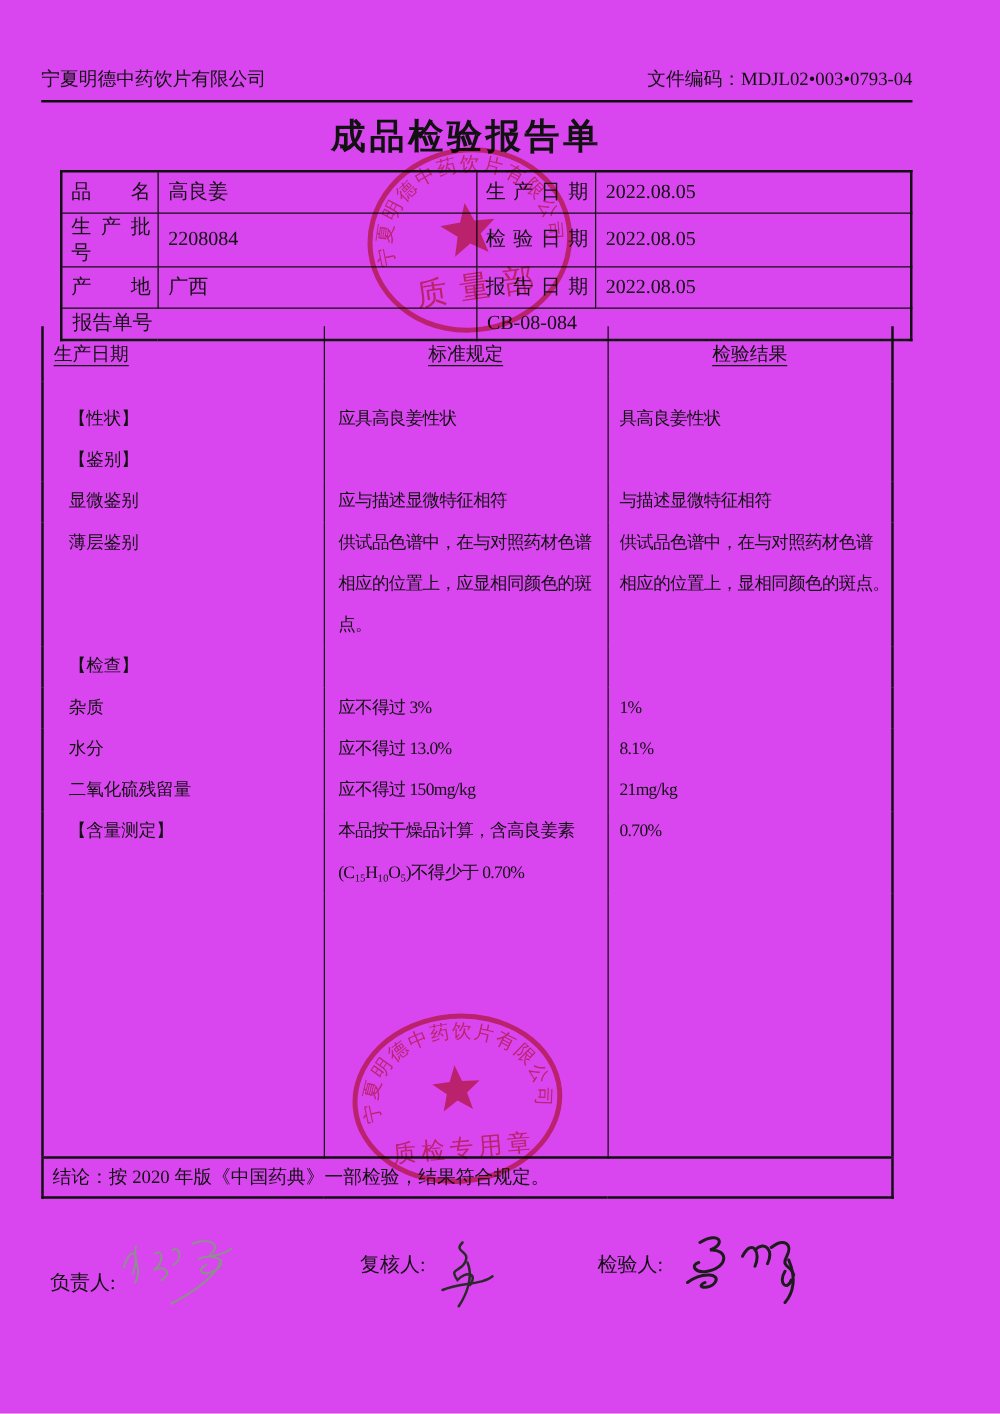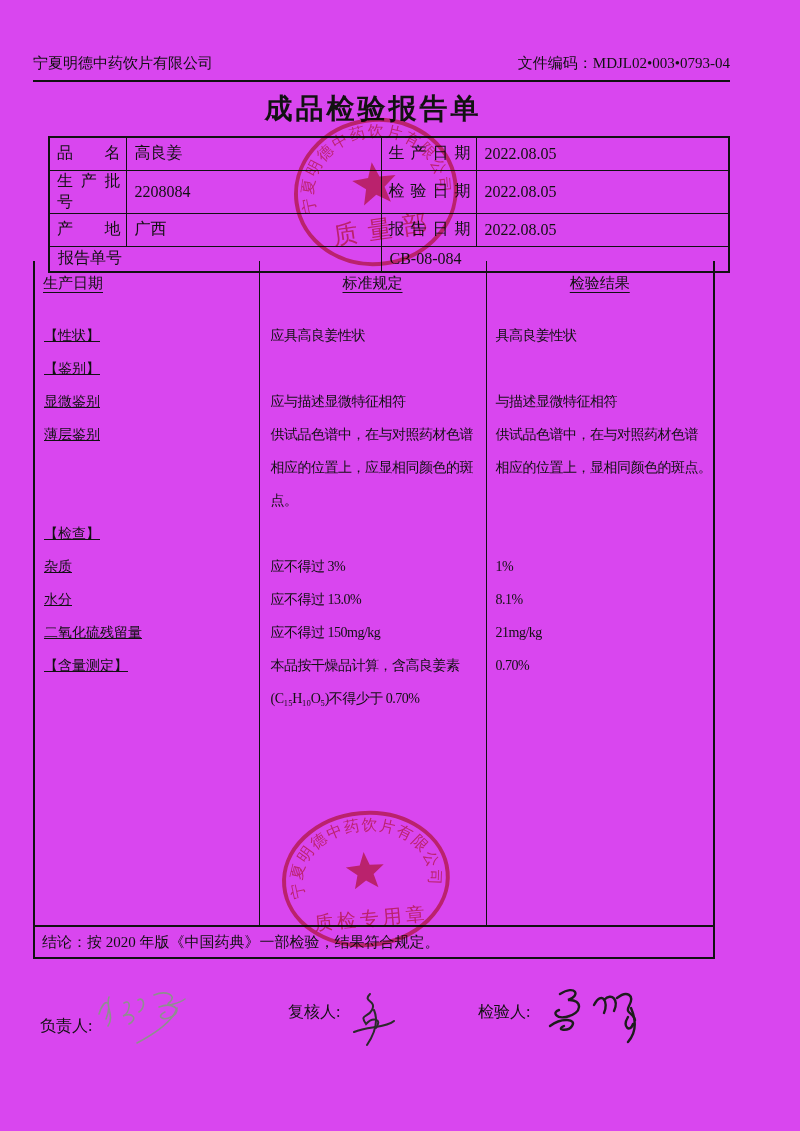"【性状】" .main td.c1 { padding-left: 9px -> 20px; text-decoration: underline -> none }
